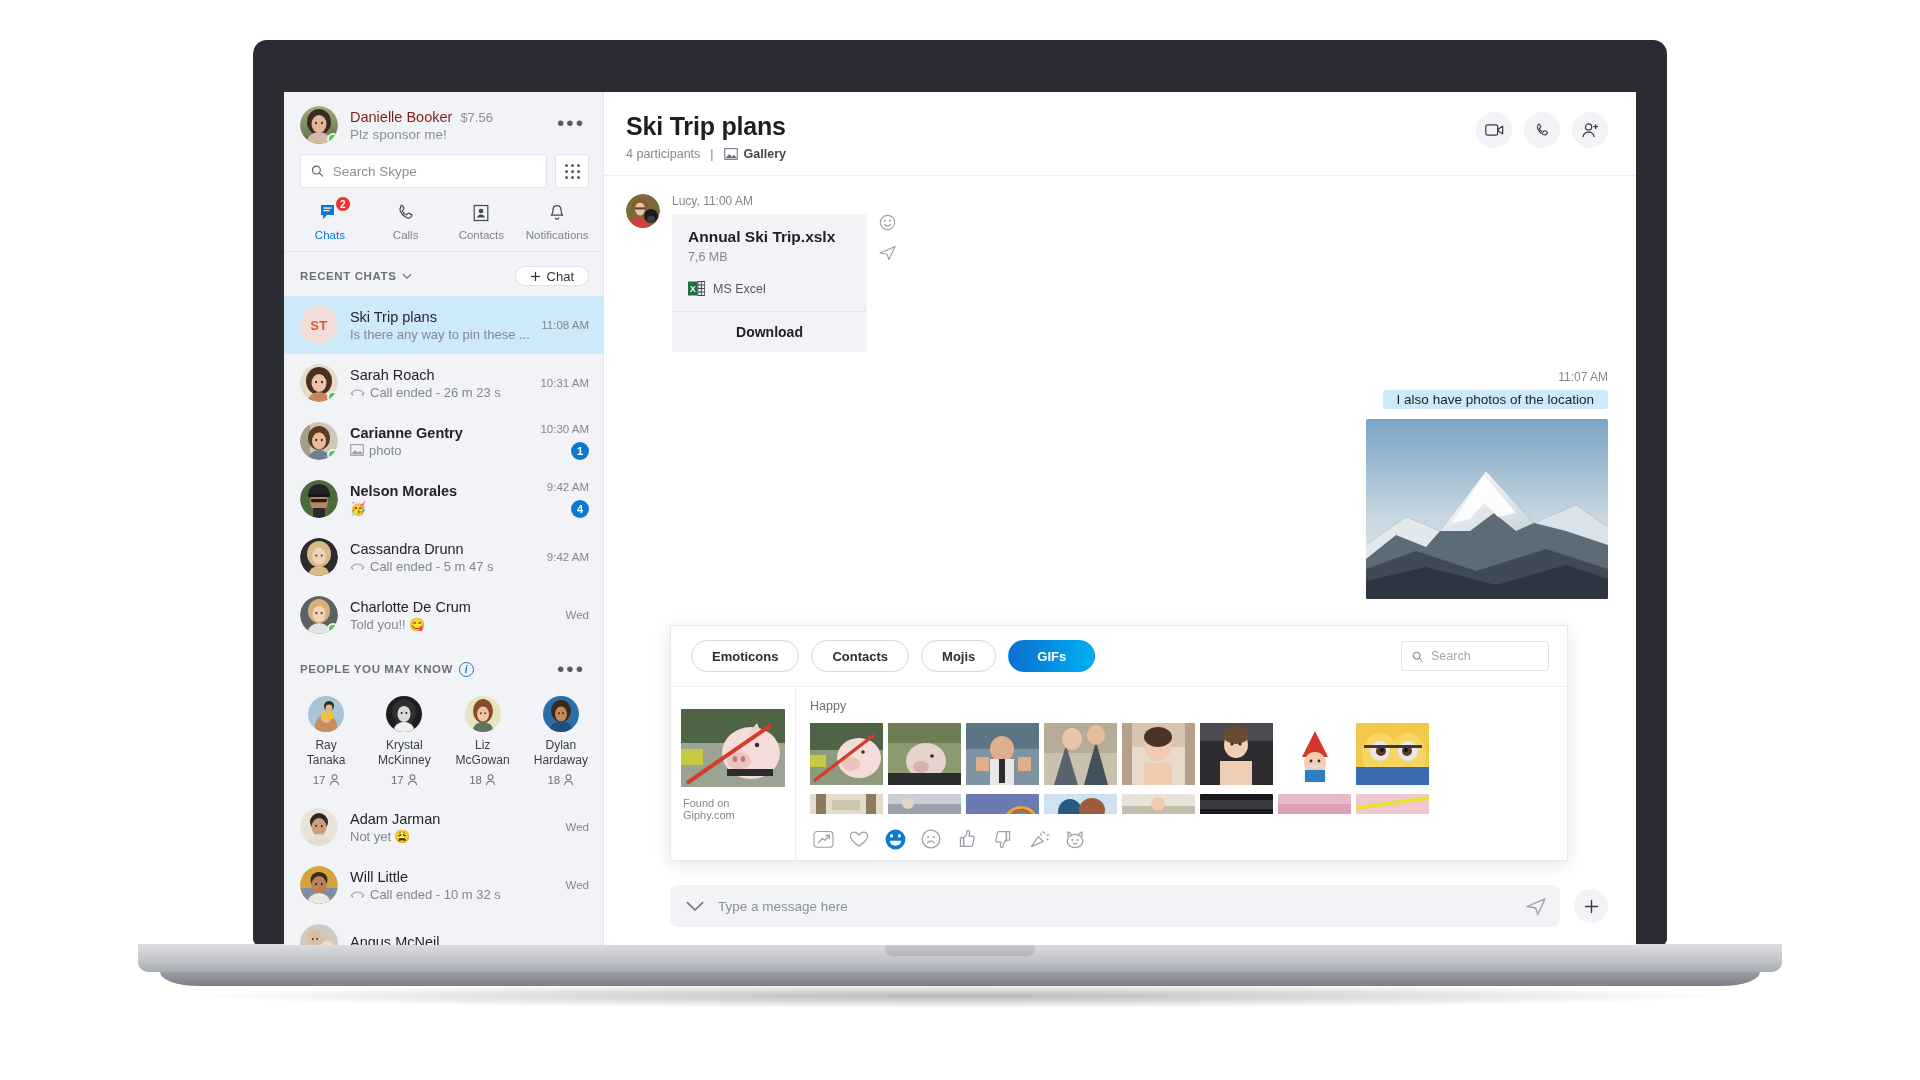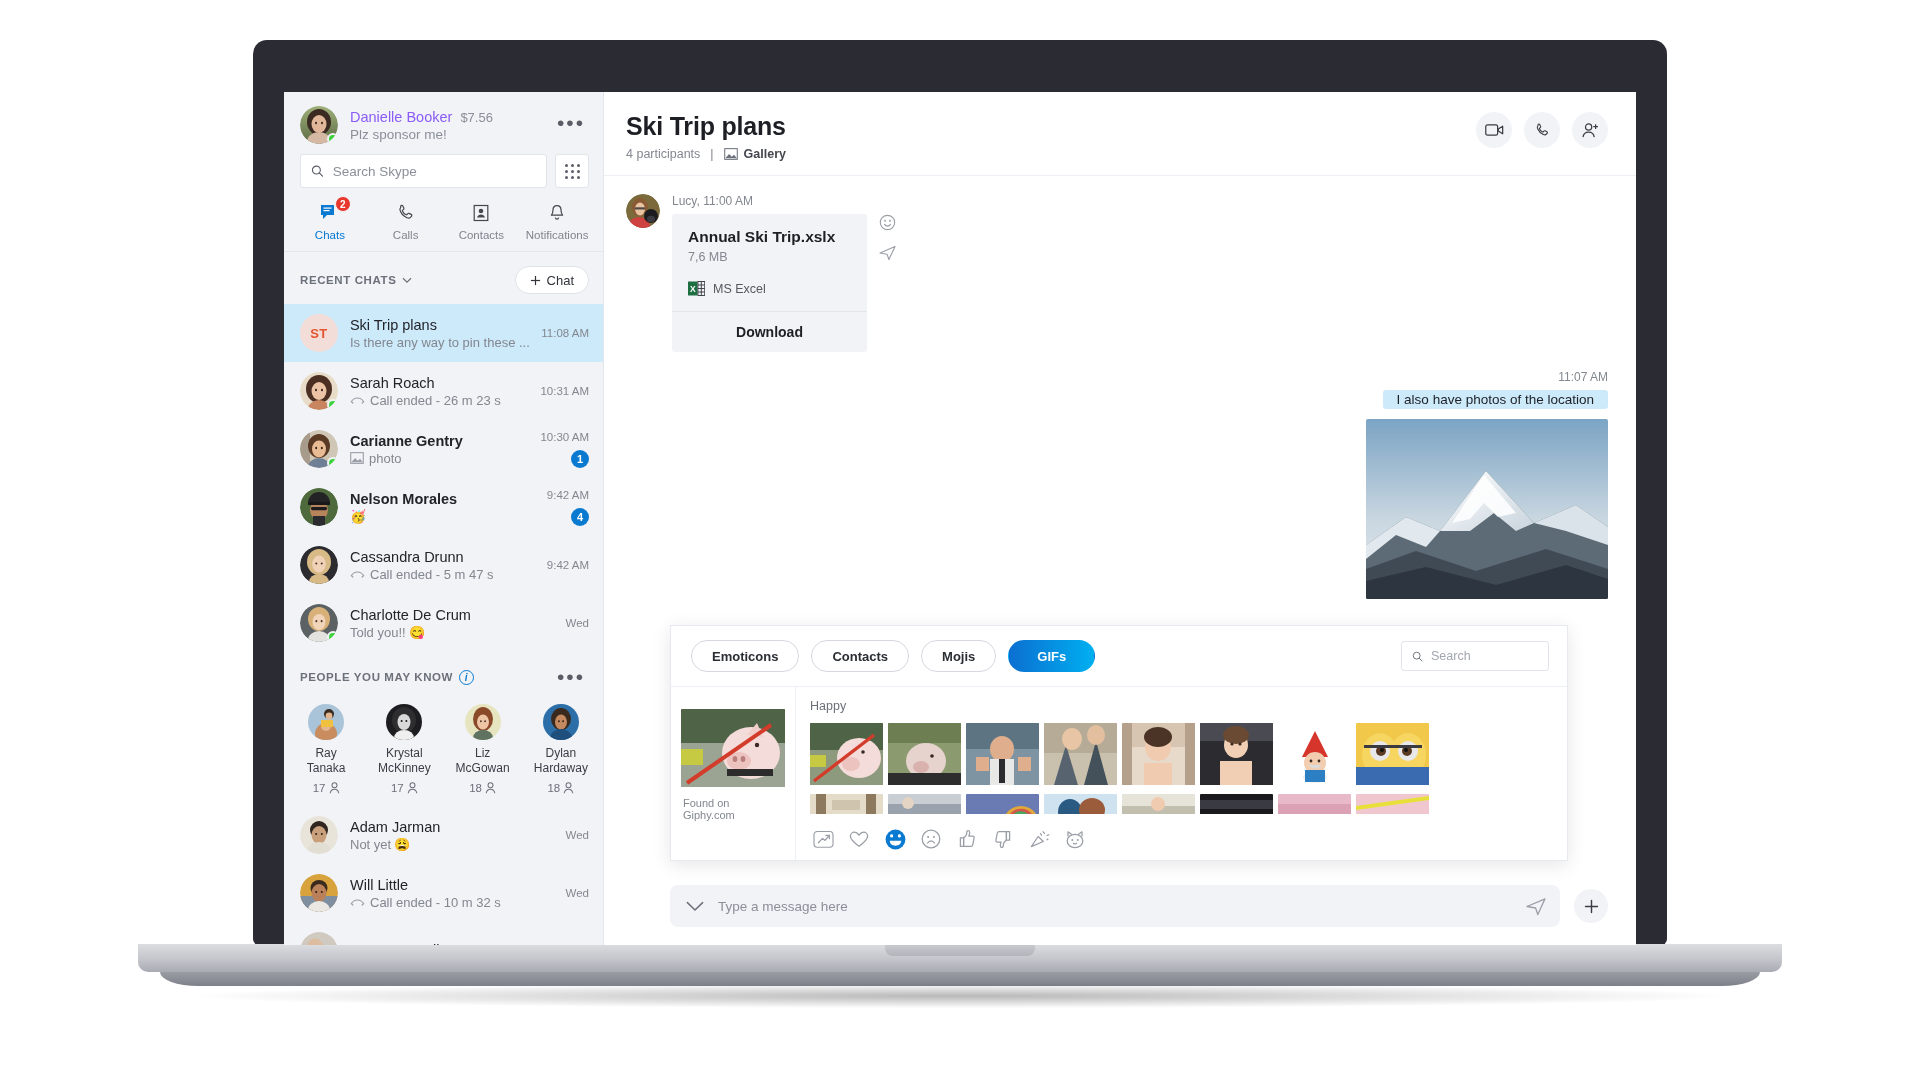"Danielle Booker" .profile-name { color: #8b5cf6 -> #7f1d1d }
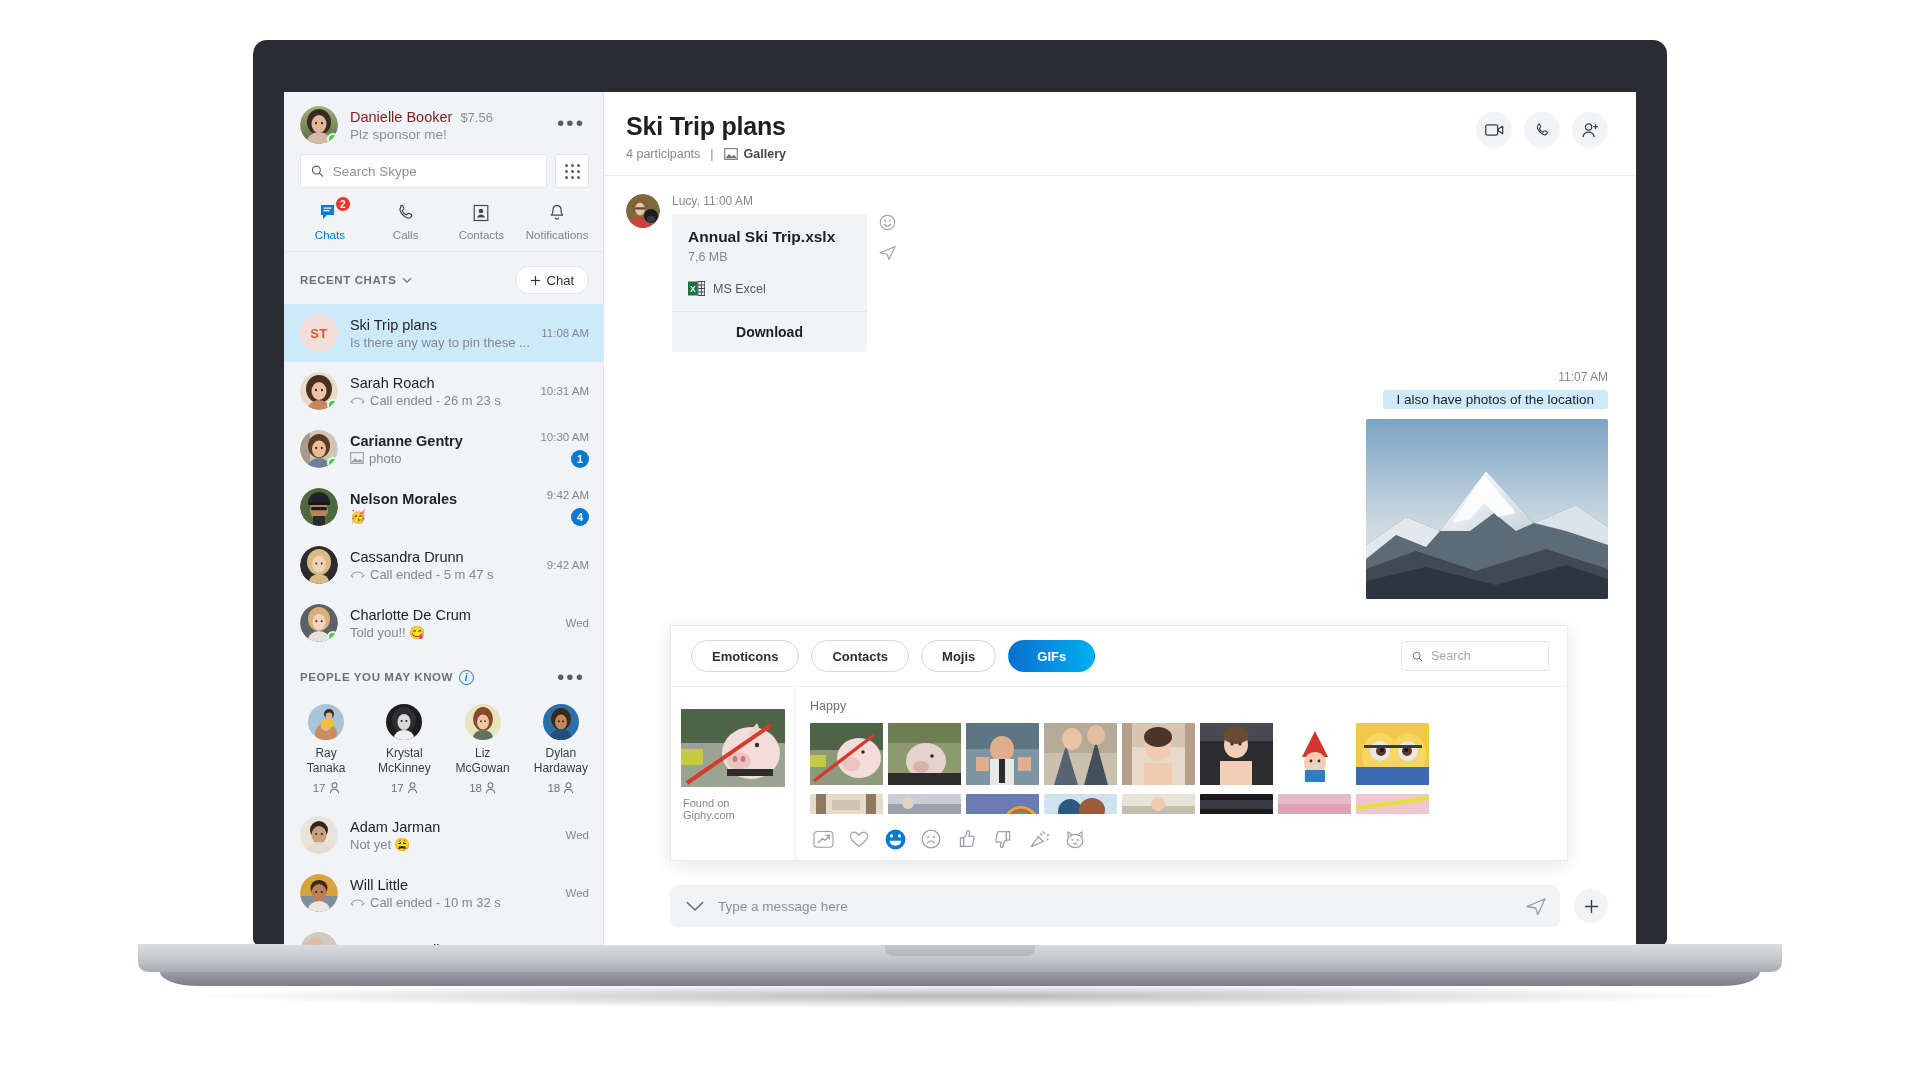"Chat" .new-chat-btn { height: 28px -> 20px }
